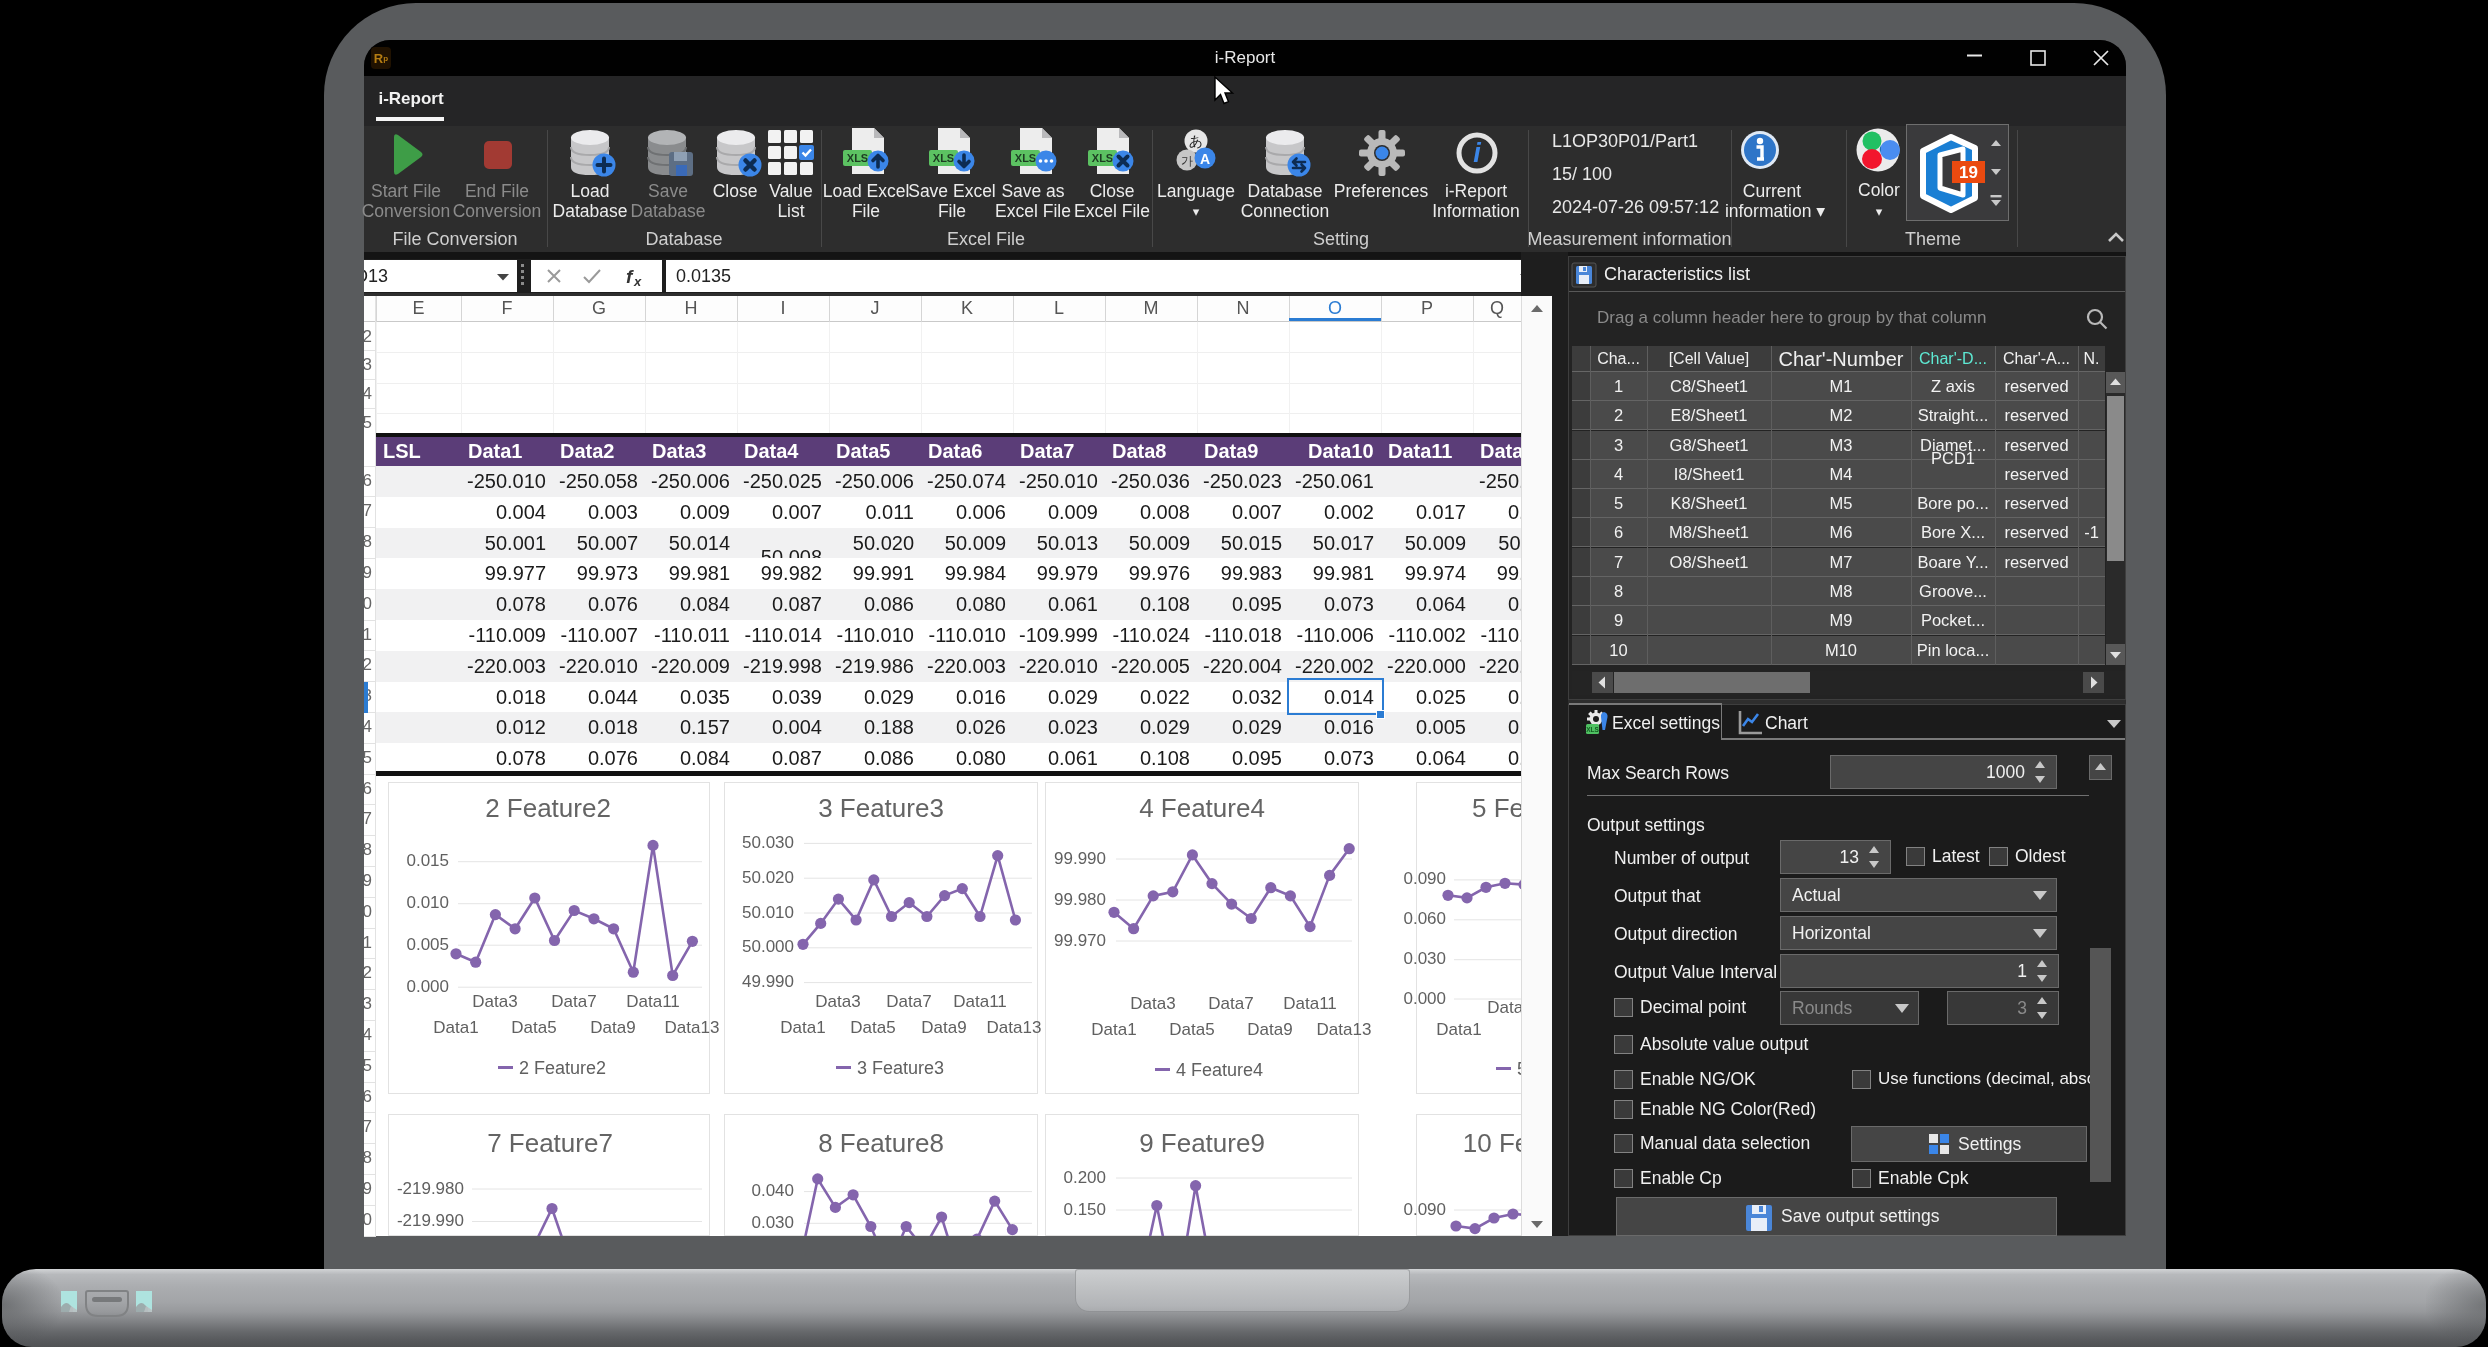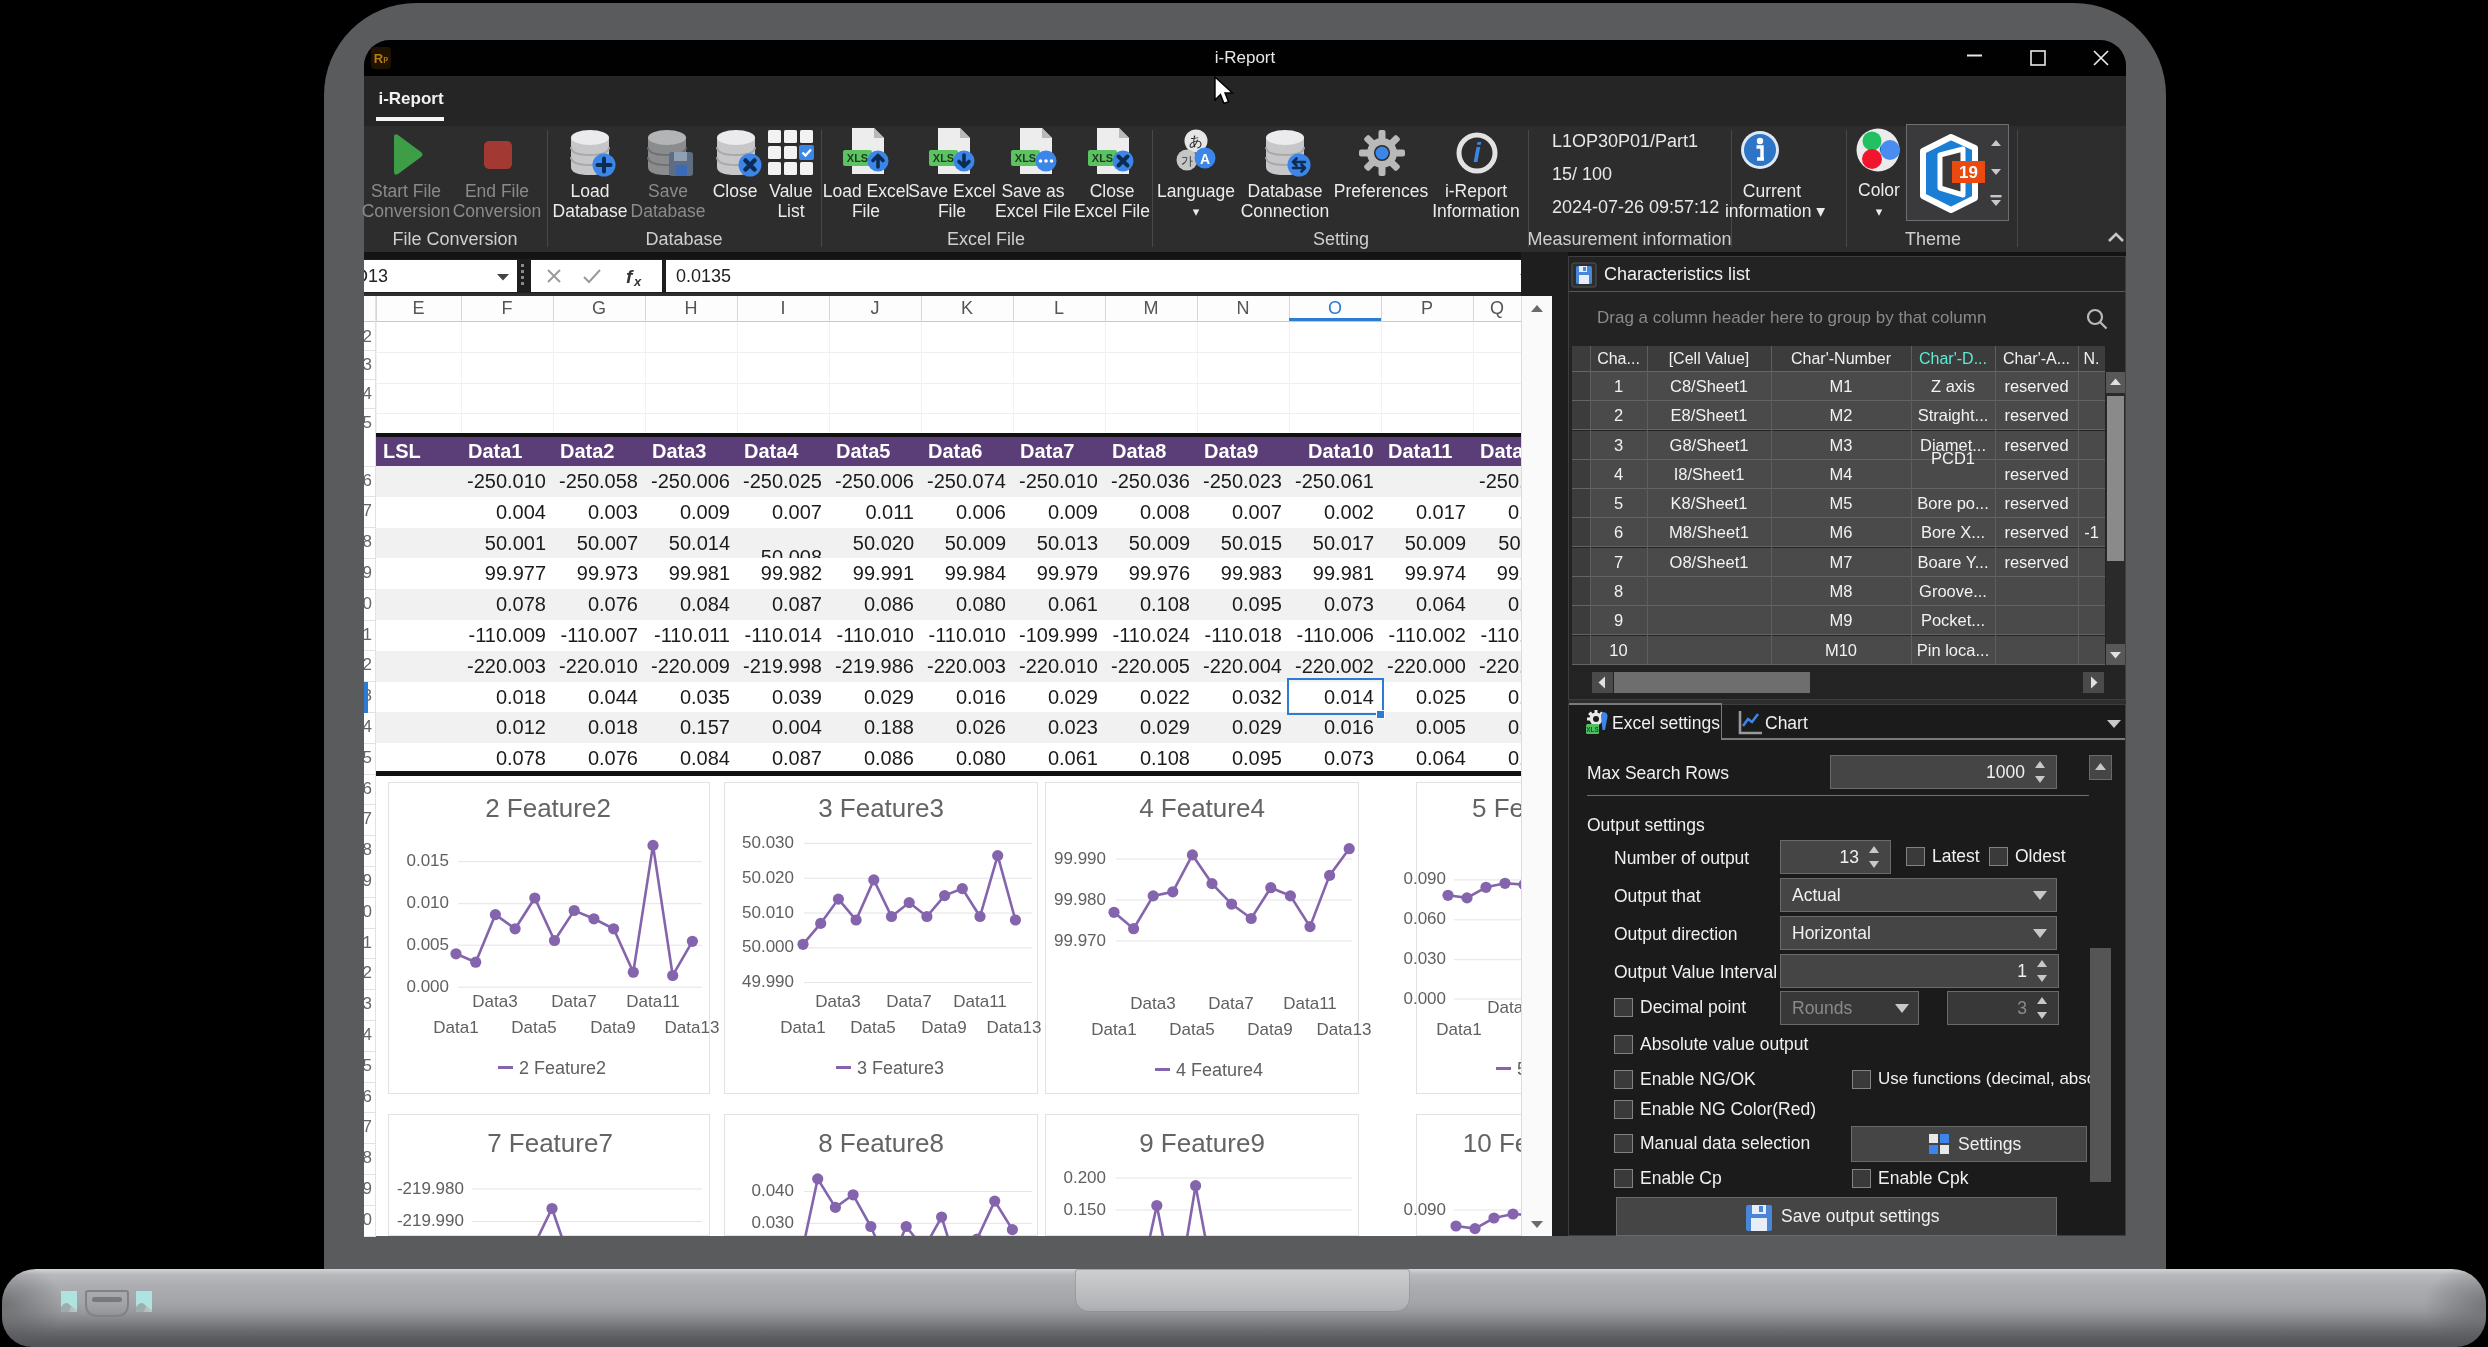"Char'-Number" div.t { font-size: 16px -> 20px }
